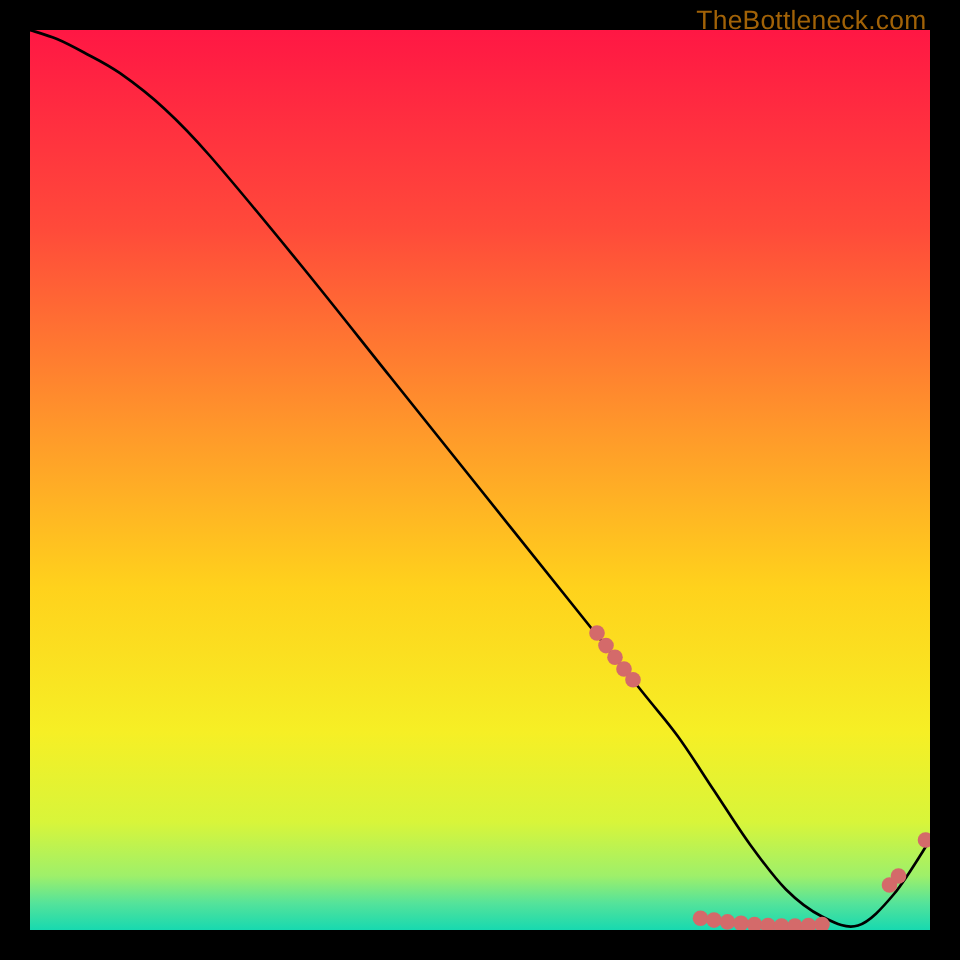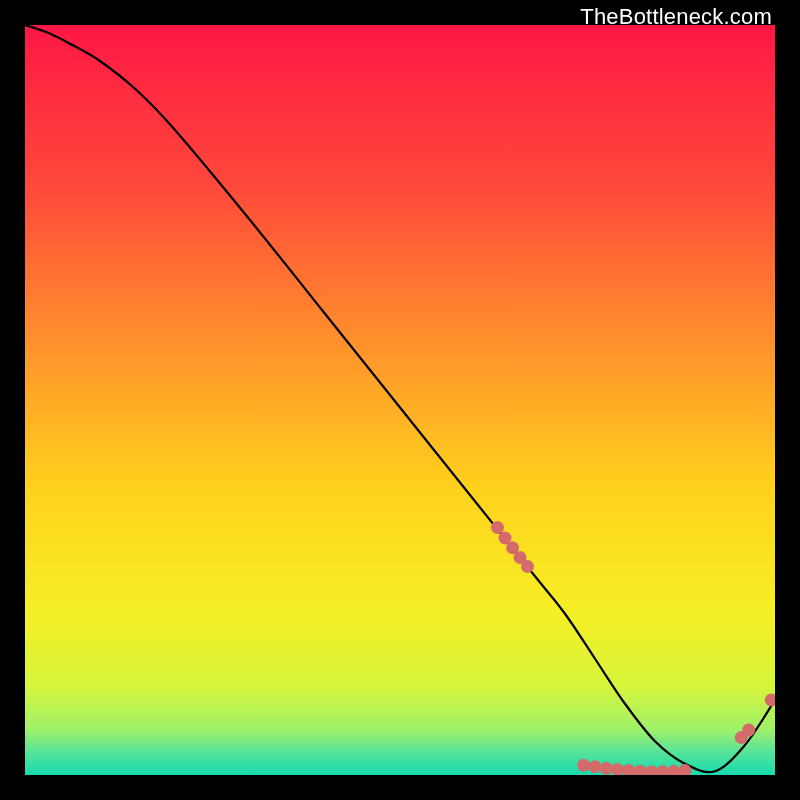"TheBottleneck.com" .watermark { color: #ffffff -> #a16207 }
